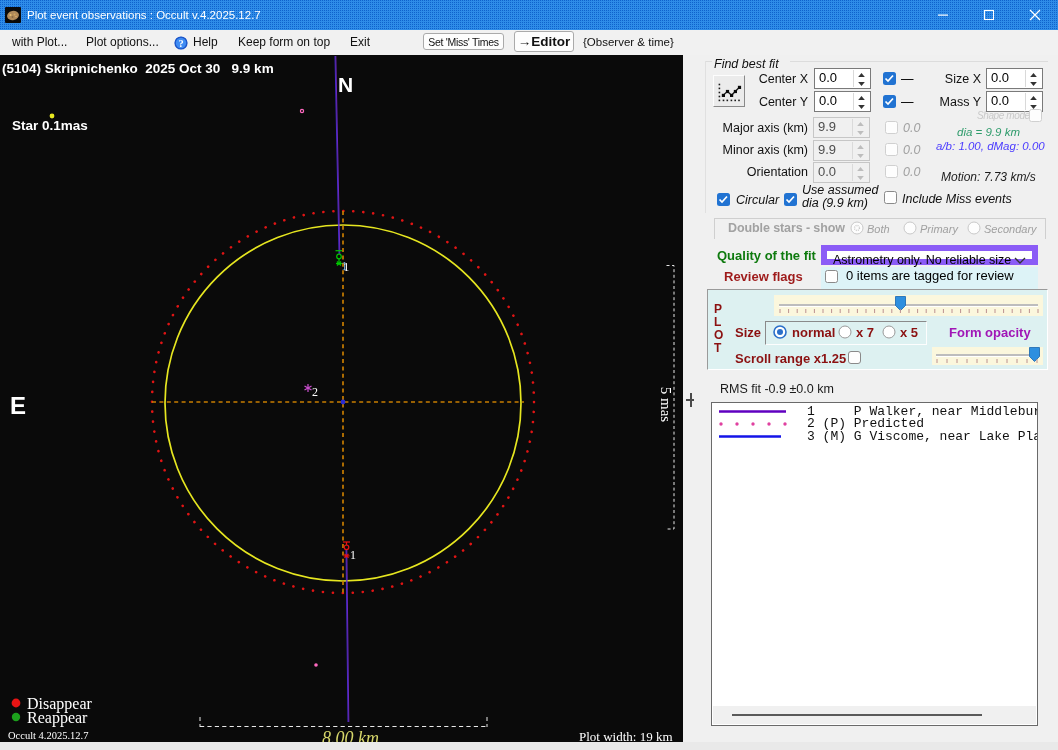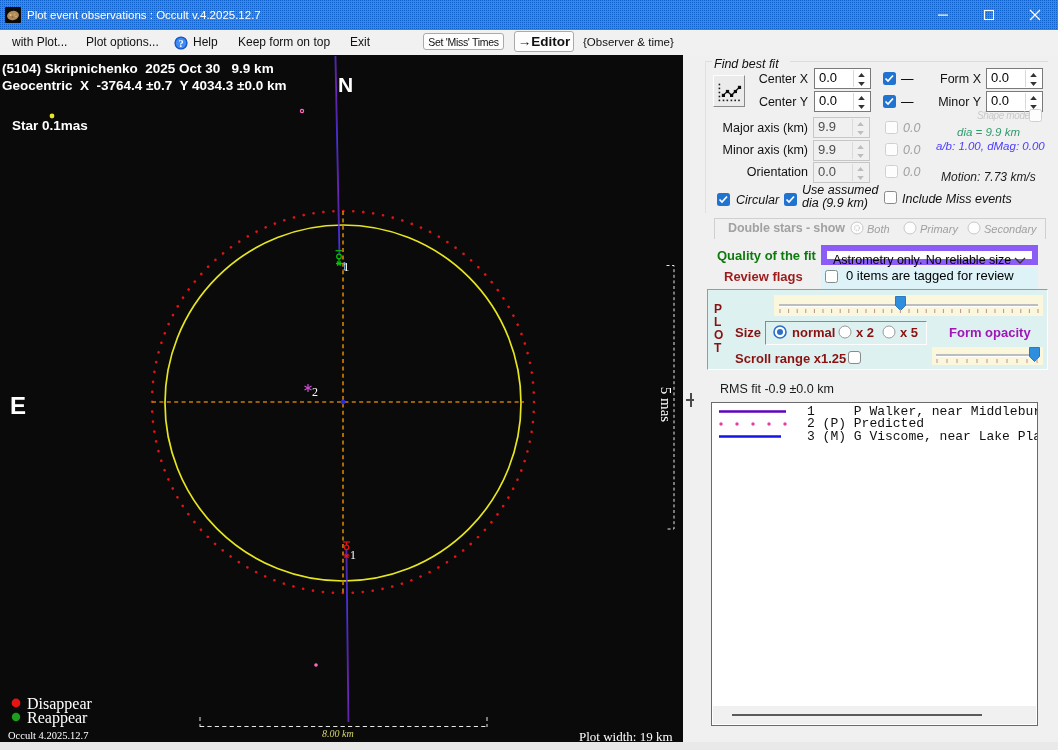"Geocentric X -3764.4 ±0.7 Y" div.abs { html: <div>Geocentric X -3764.4 ±0.7 Y 4034.3 ±0.0 km</div> -> none }
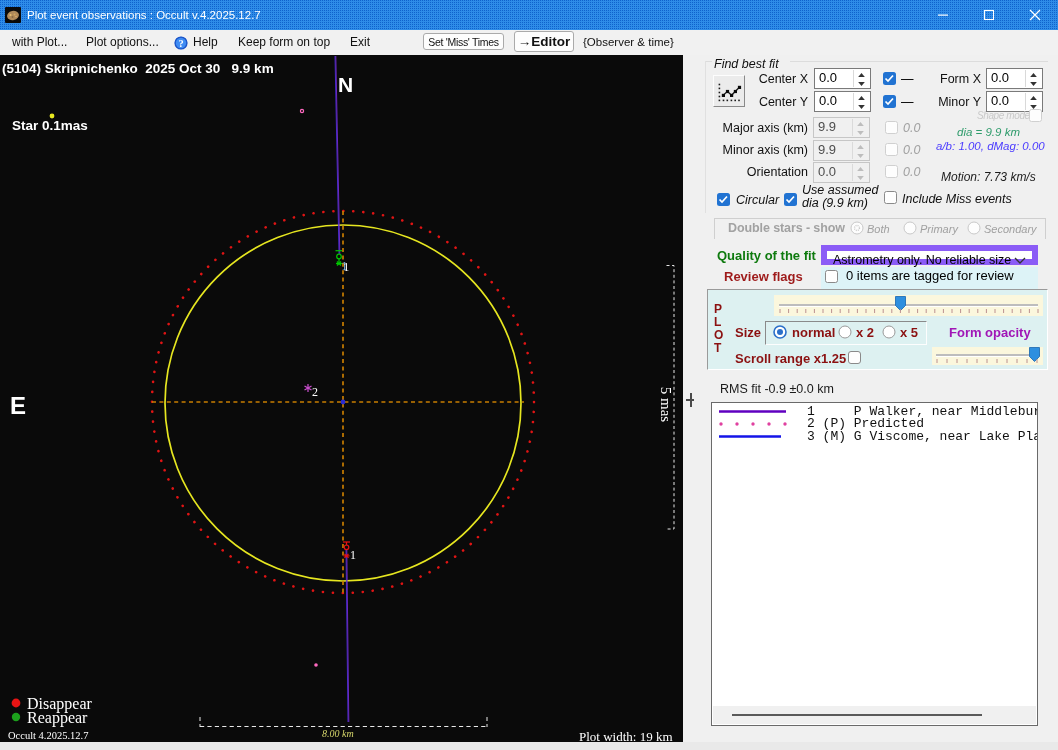"Form X" div.rlbl { text: Form -> Size }
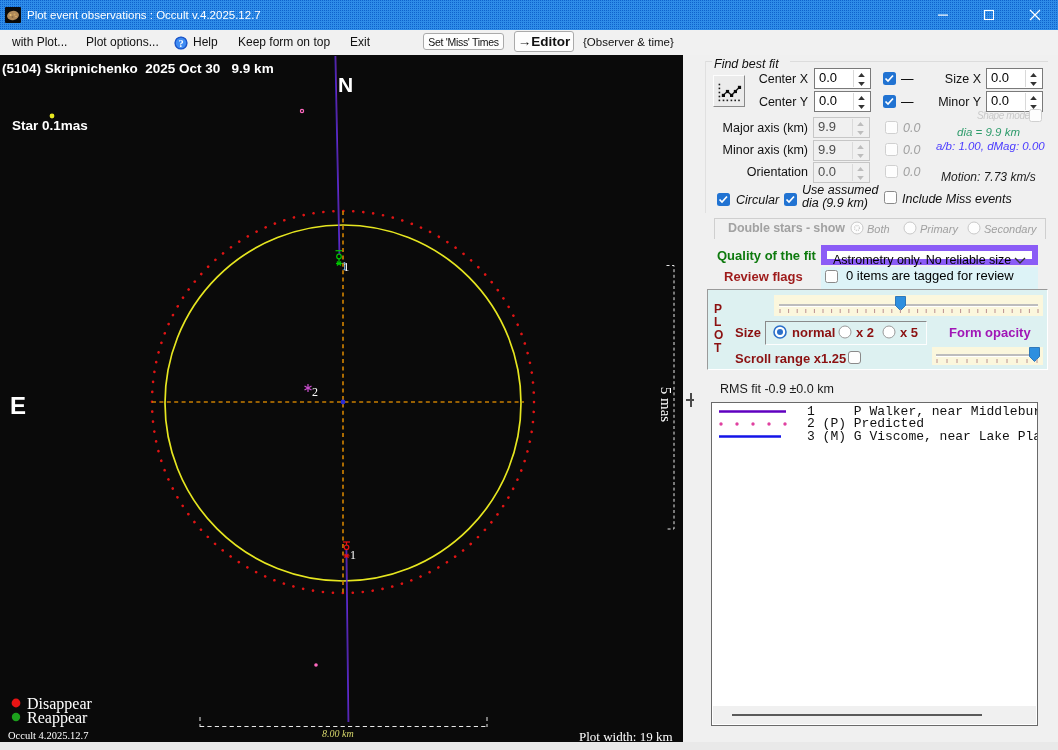"Minor Y" div.rlbl { text: Minor -> Mass }
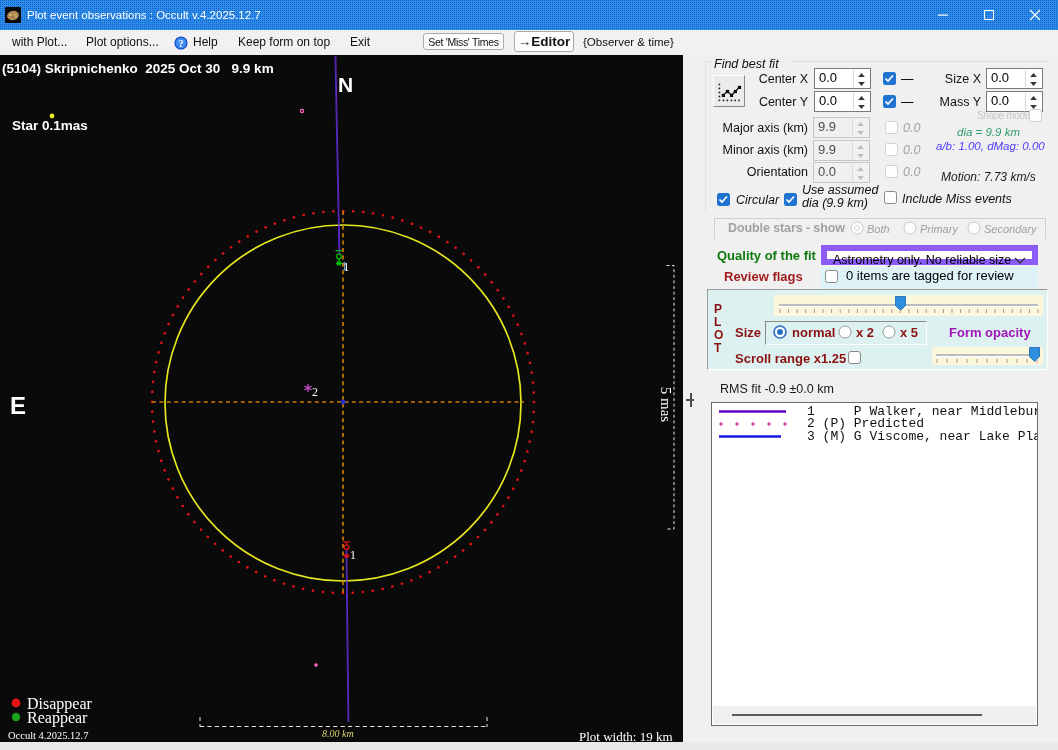"x 2" div.abs { text: 2 -> 7 }
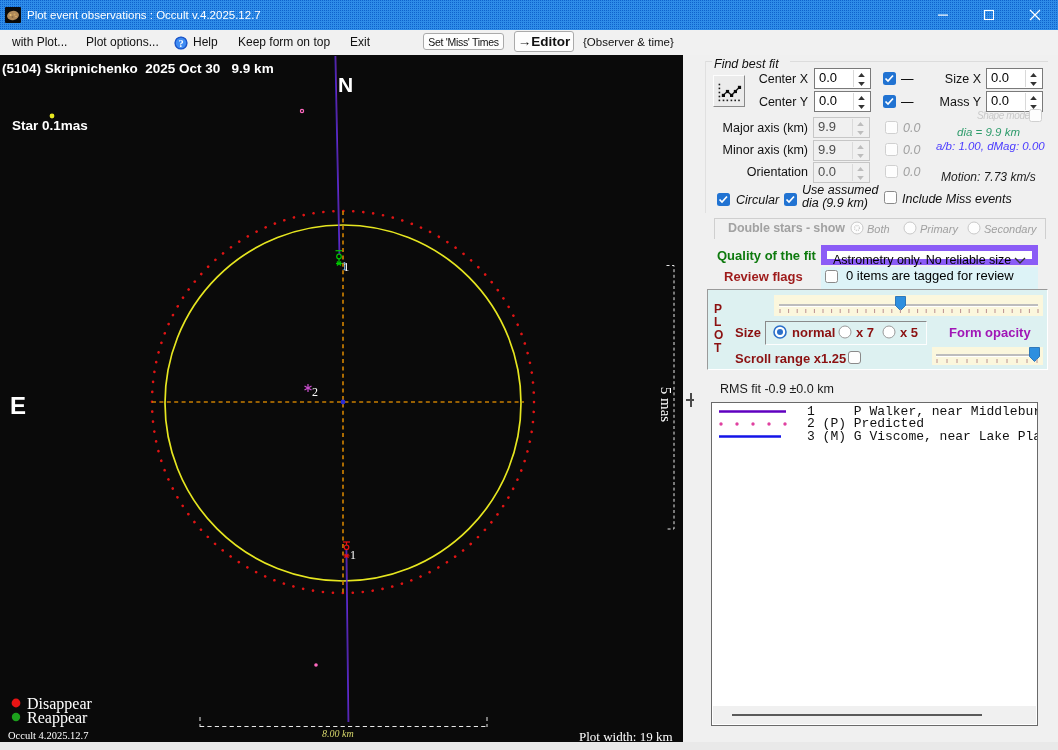"8.00 km" div.abs { font-size: 10px -> 18px }
